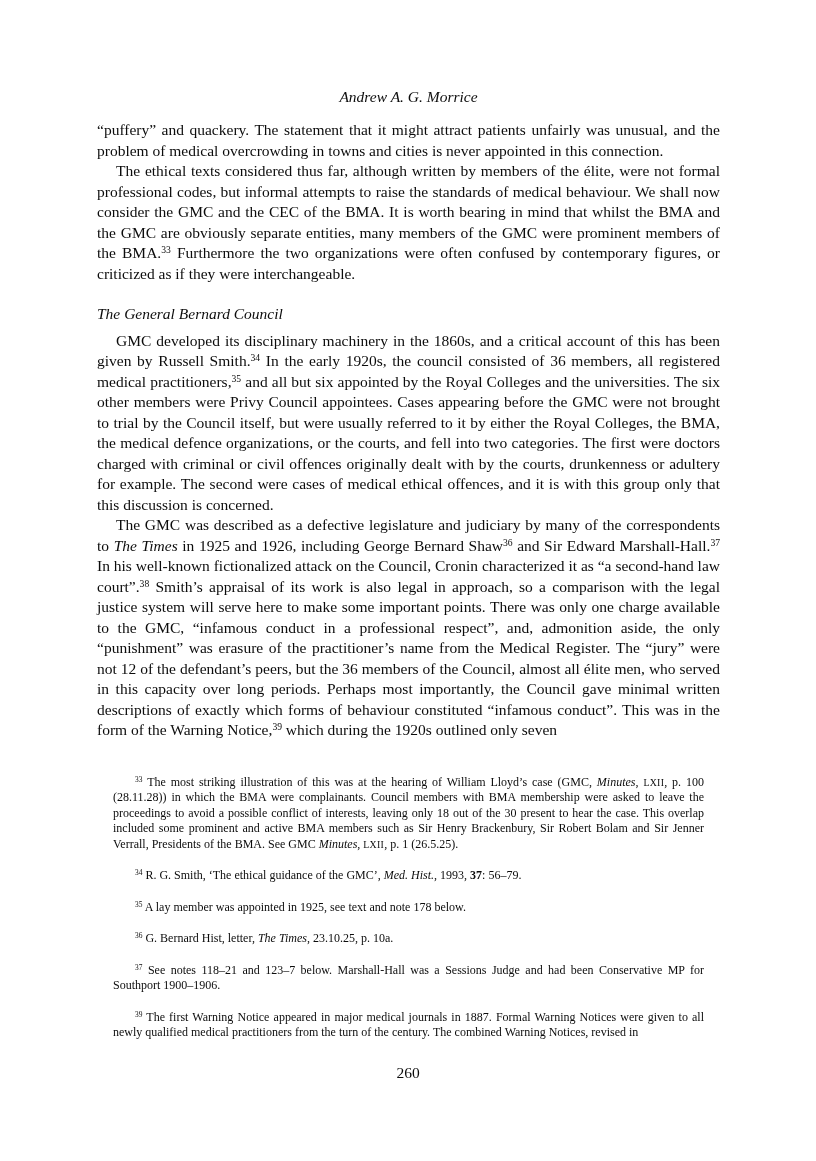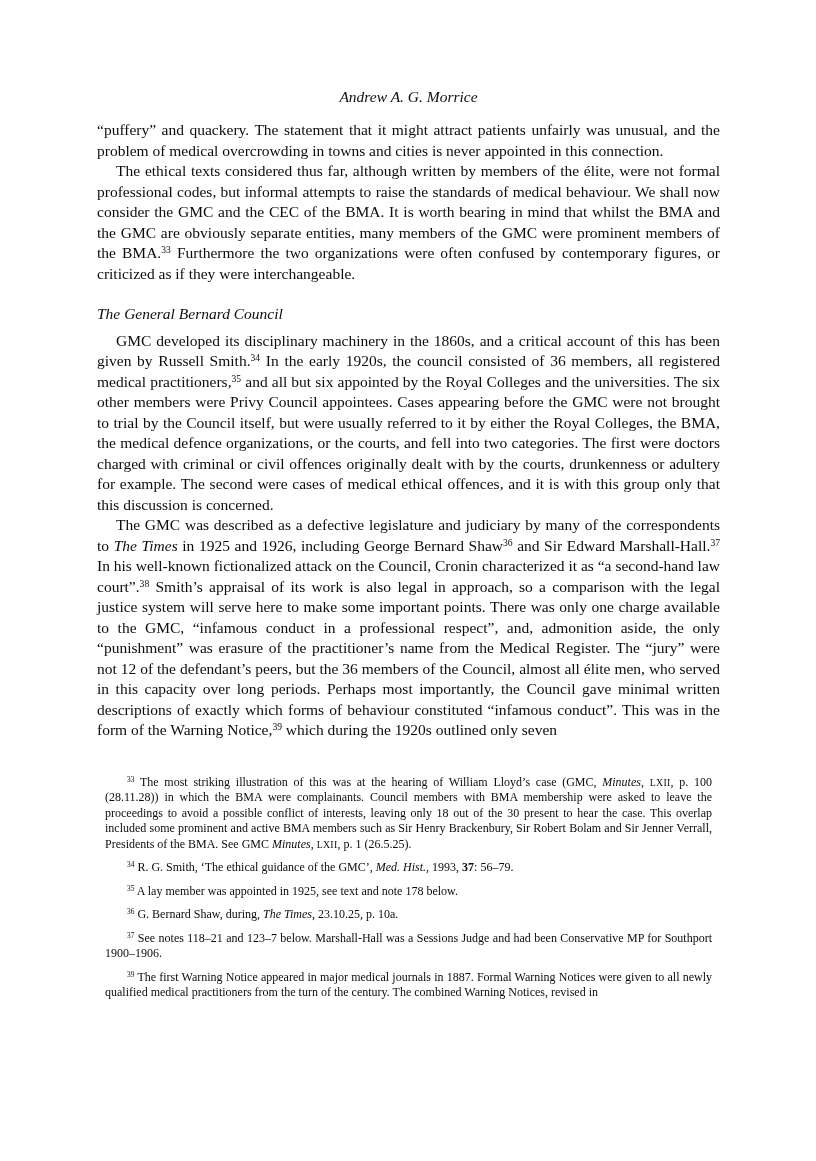"33 The most striking illustration" .footnotes p.footnote { margin: 8px -> 16px }
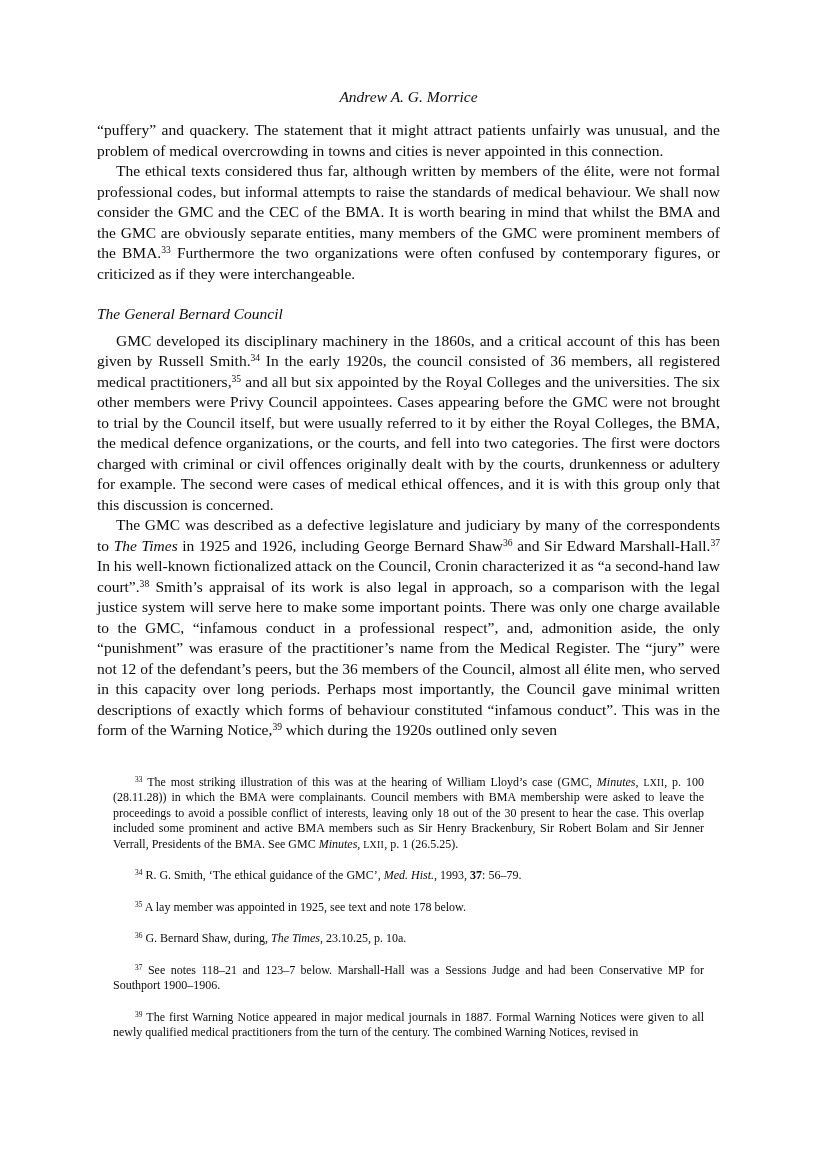"G. Bernard Shaw, during," span { text: Shaw, during -> Hist, letter }
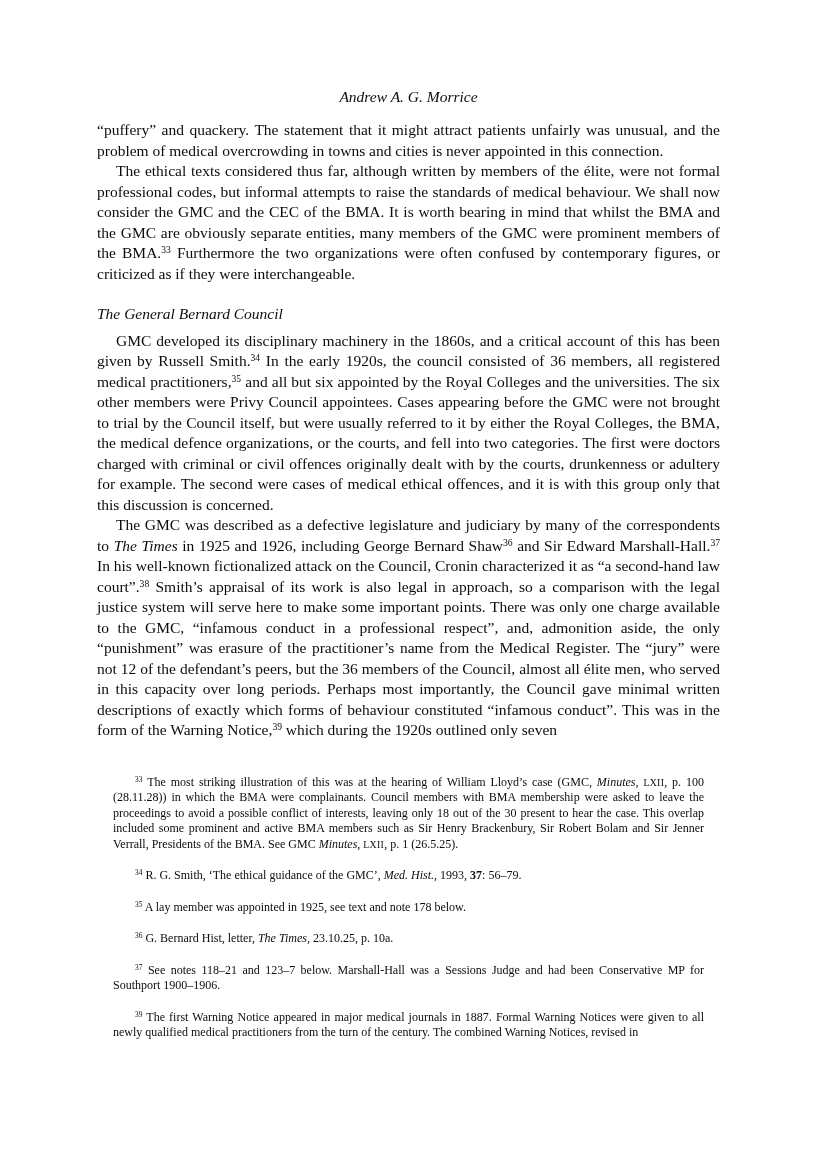"260" div.page-number { html: none -> <div>260</div> }
